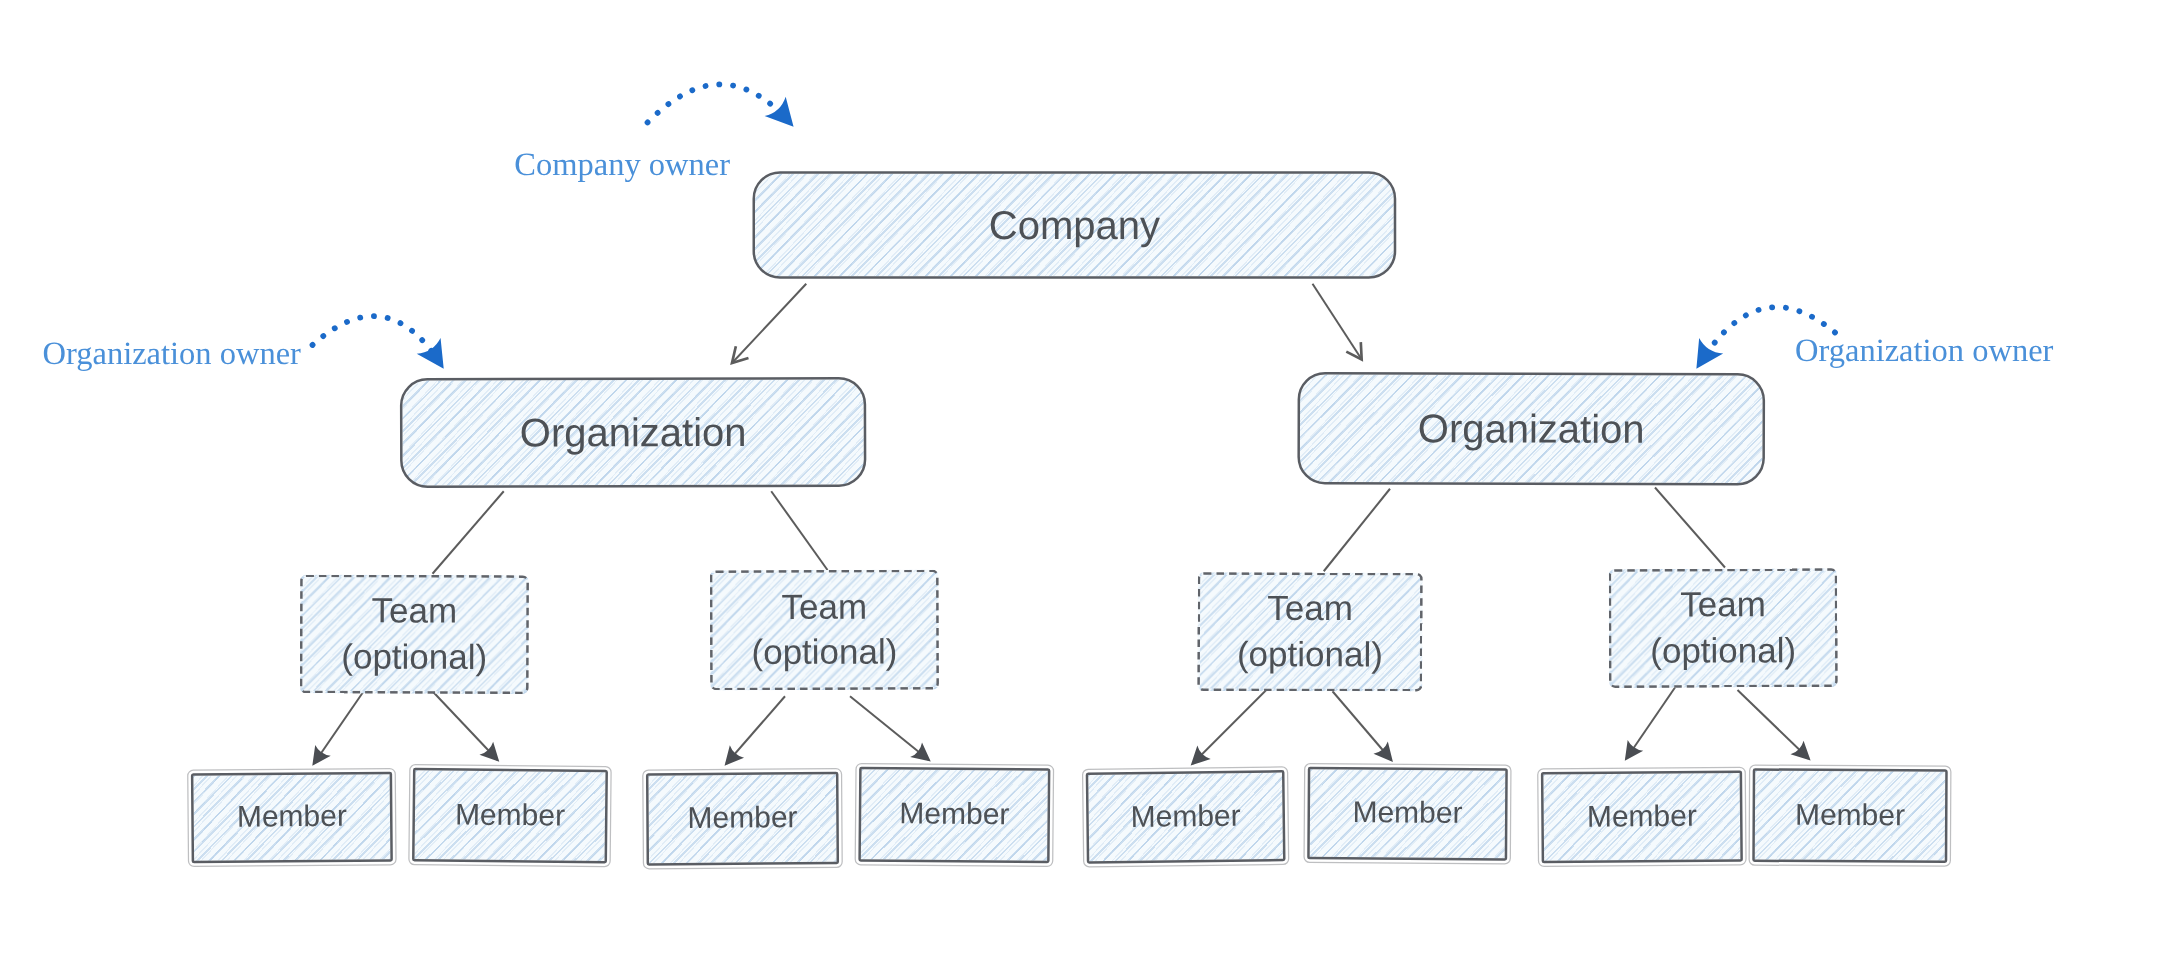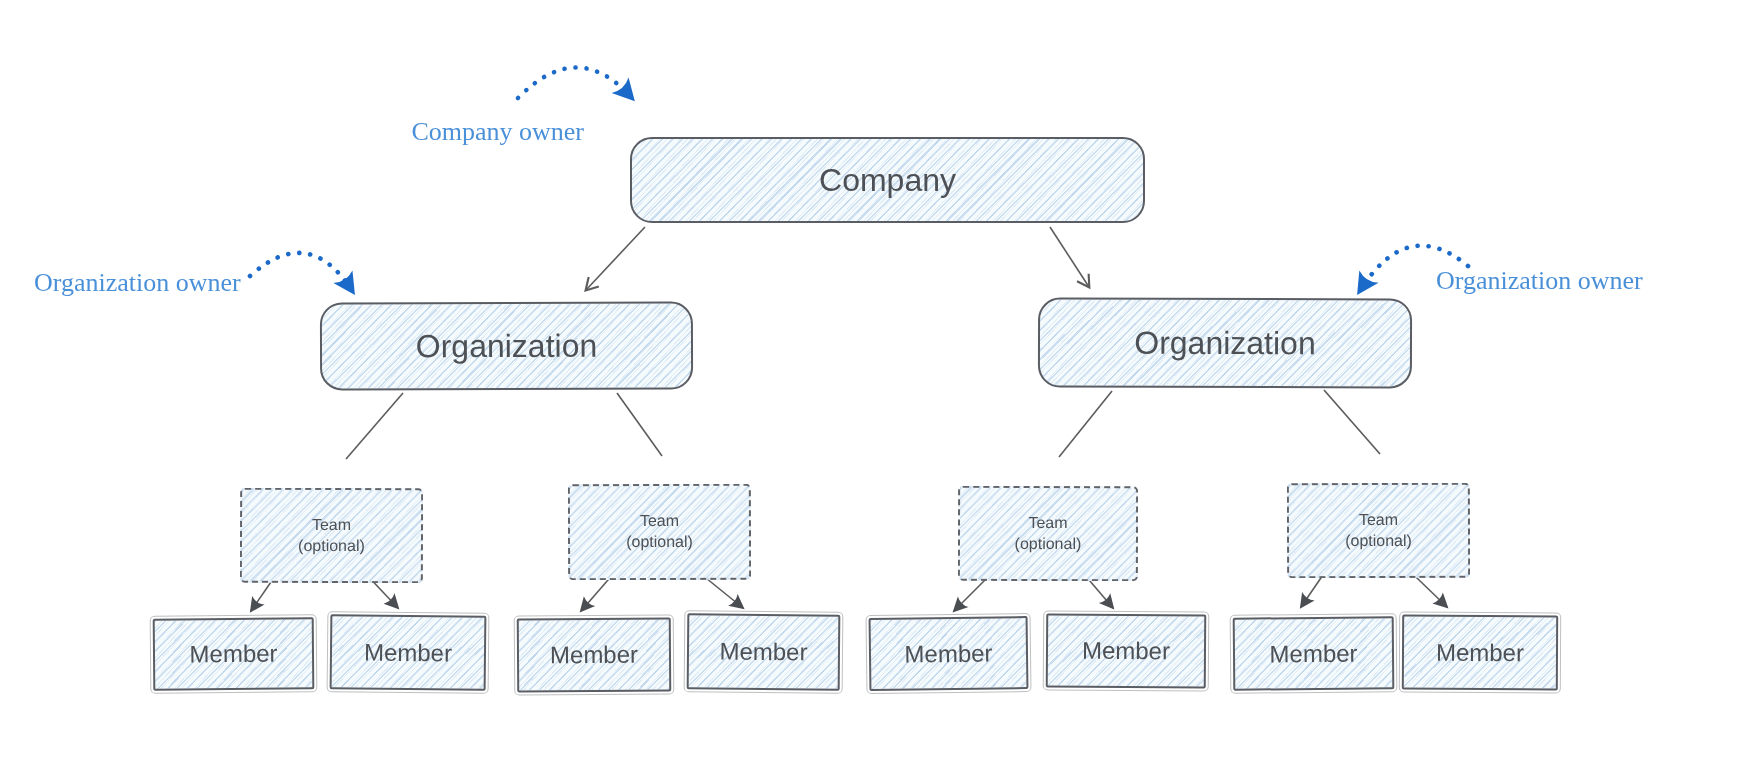"Company" #company { margin-left: 28px -> none }
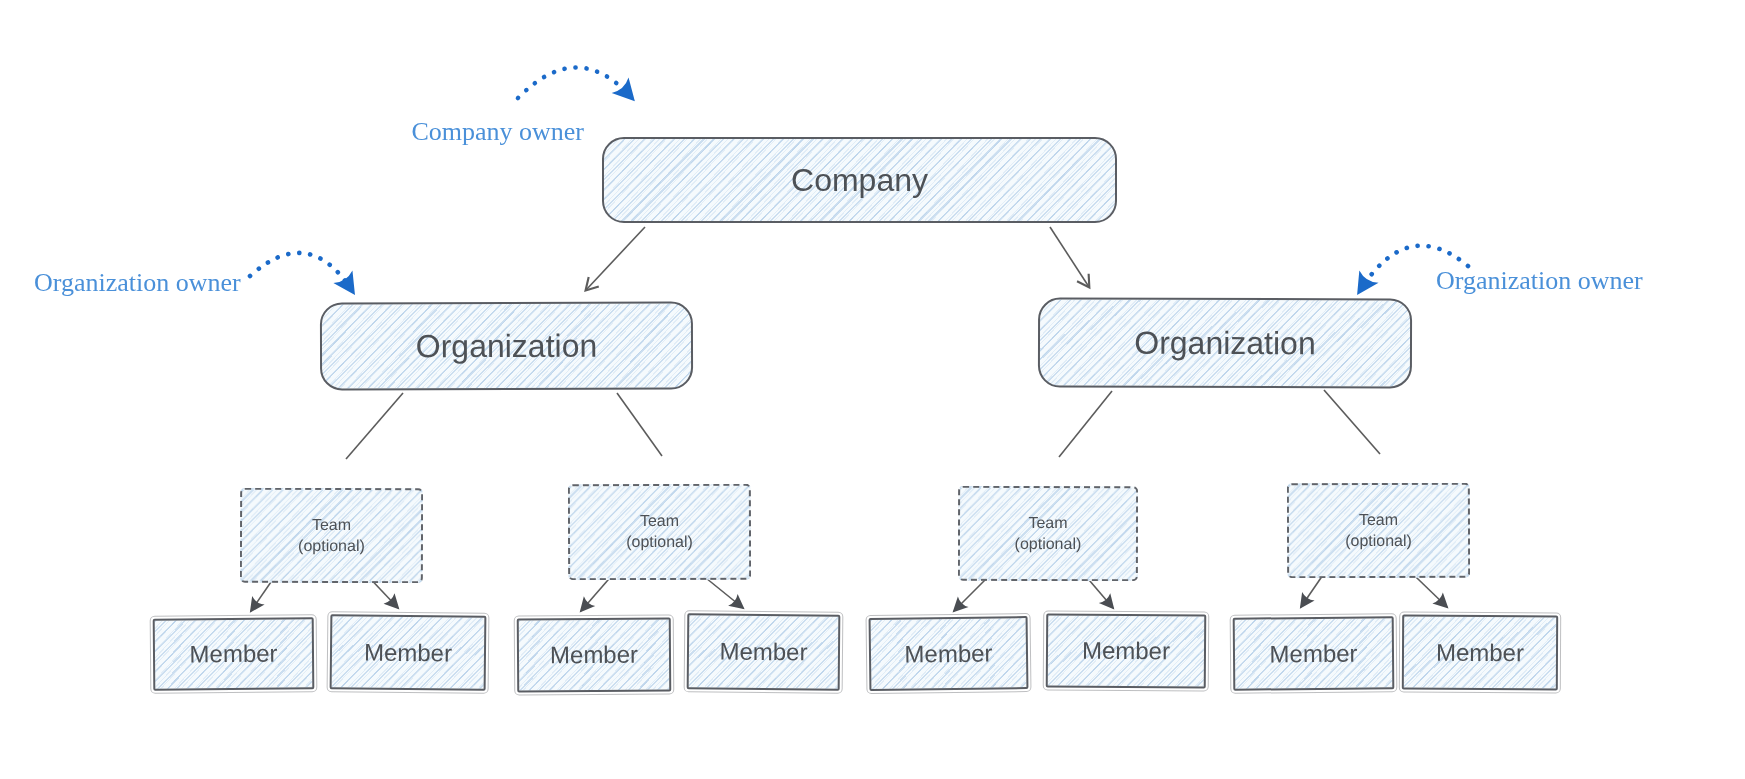"Team" .team { font-size: 16px -> 28px; margin-top: 28px -> none }
